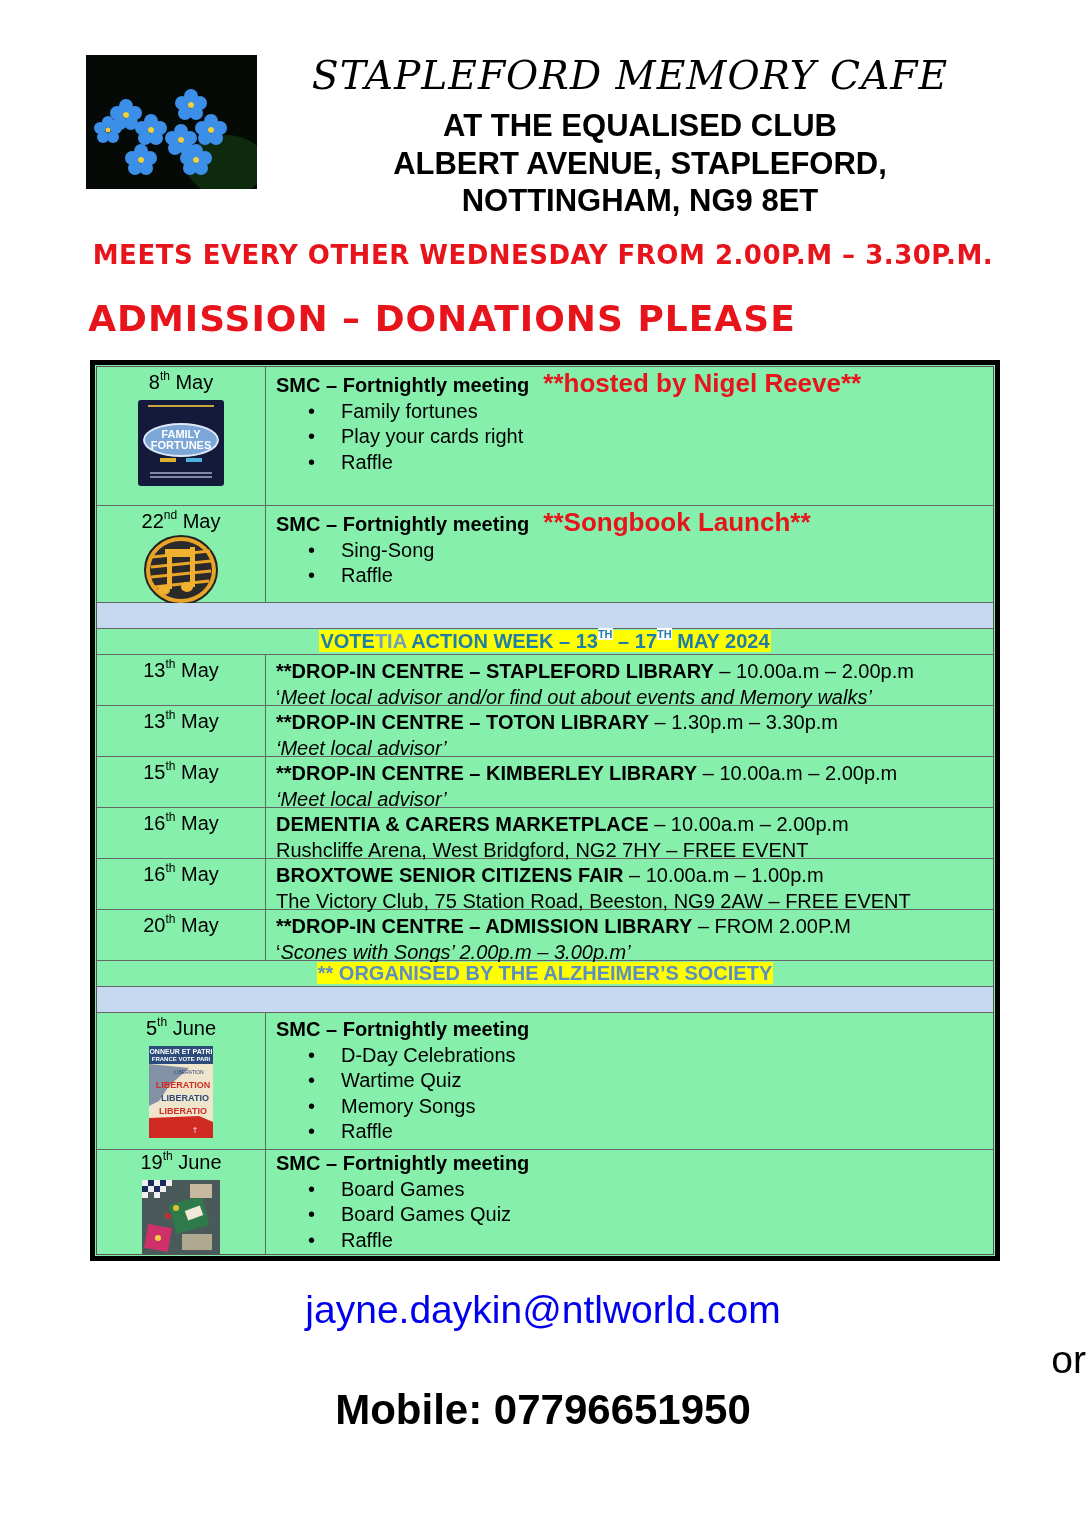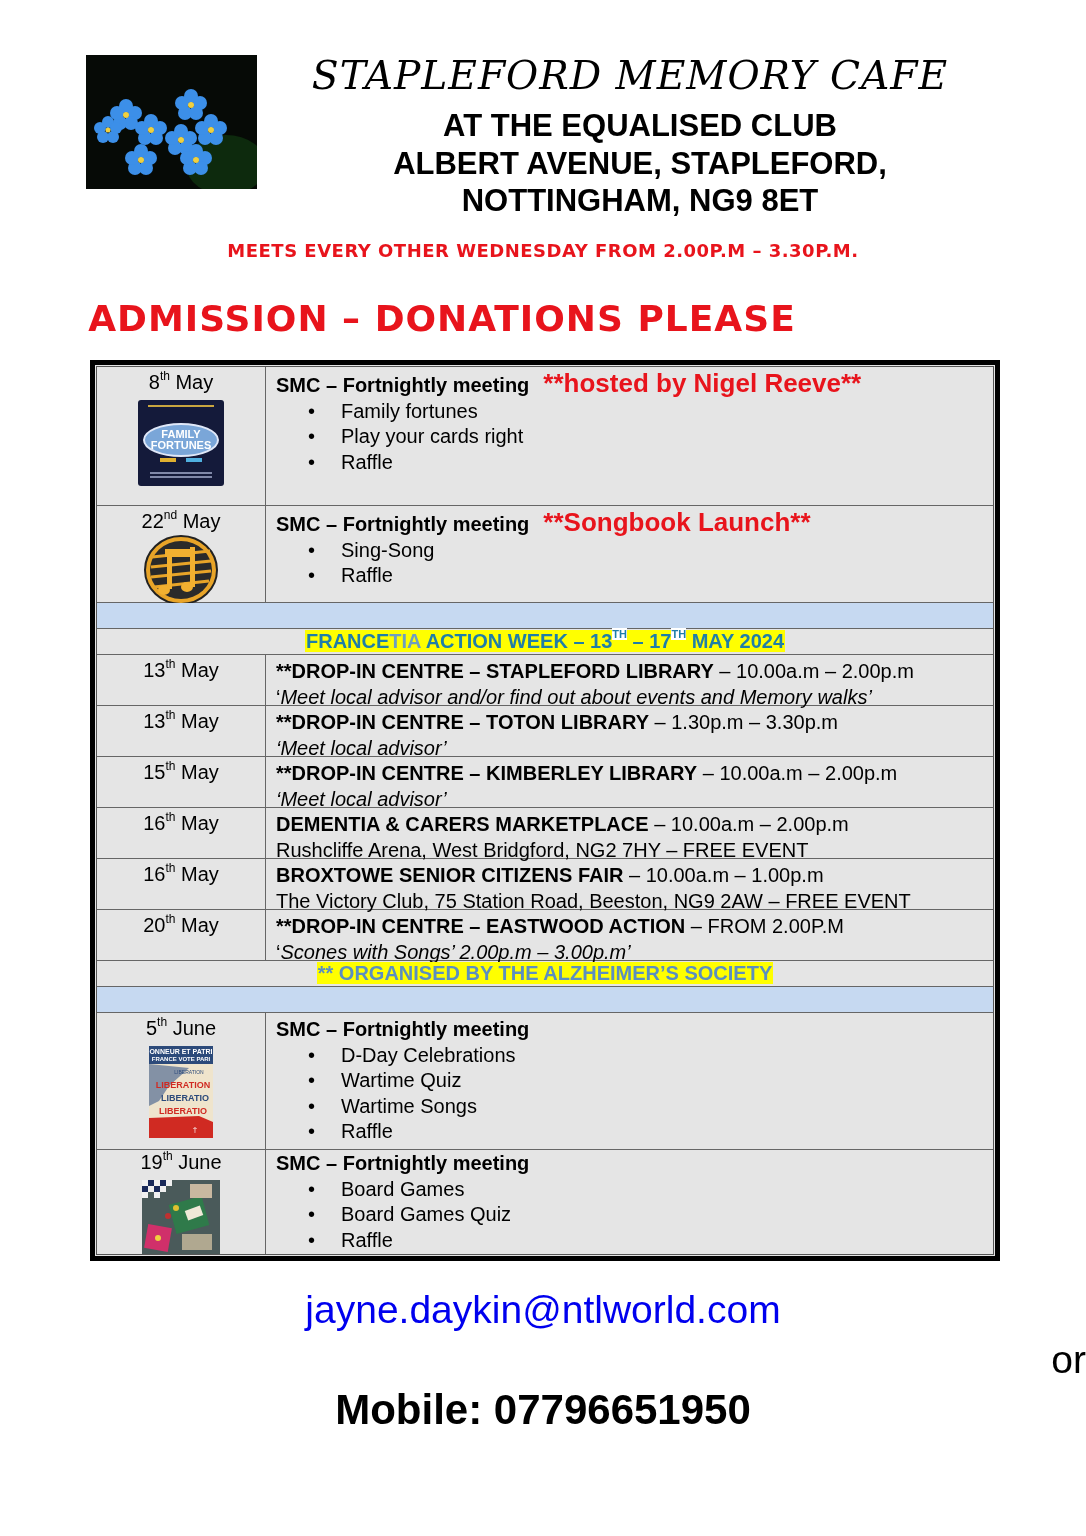"MEETS EVERY OTHER WEDNESDAY FROM" .meets { font-size: 18px -> 26px }
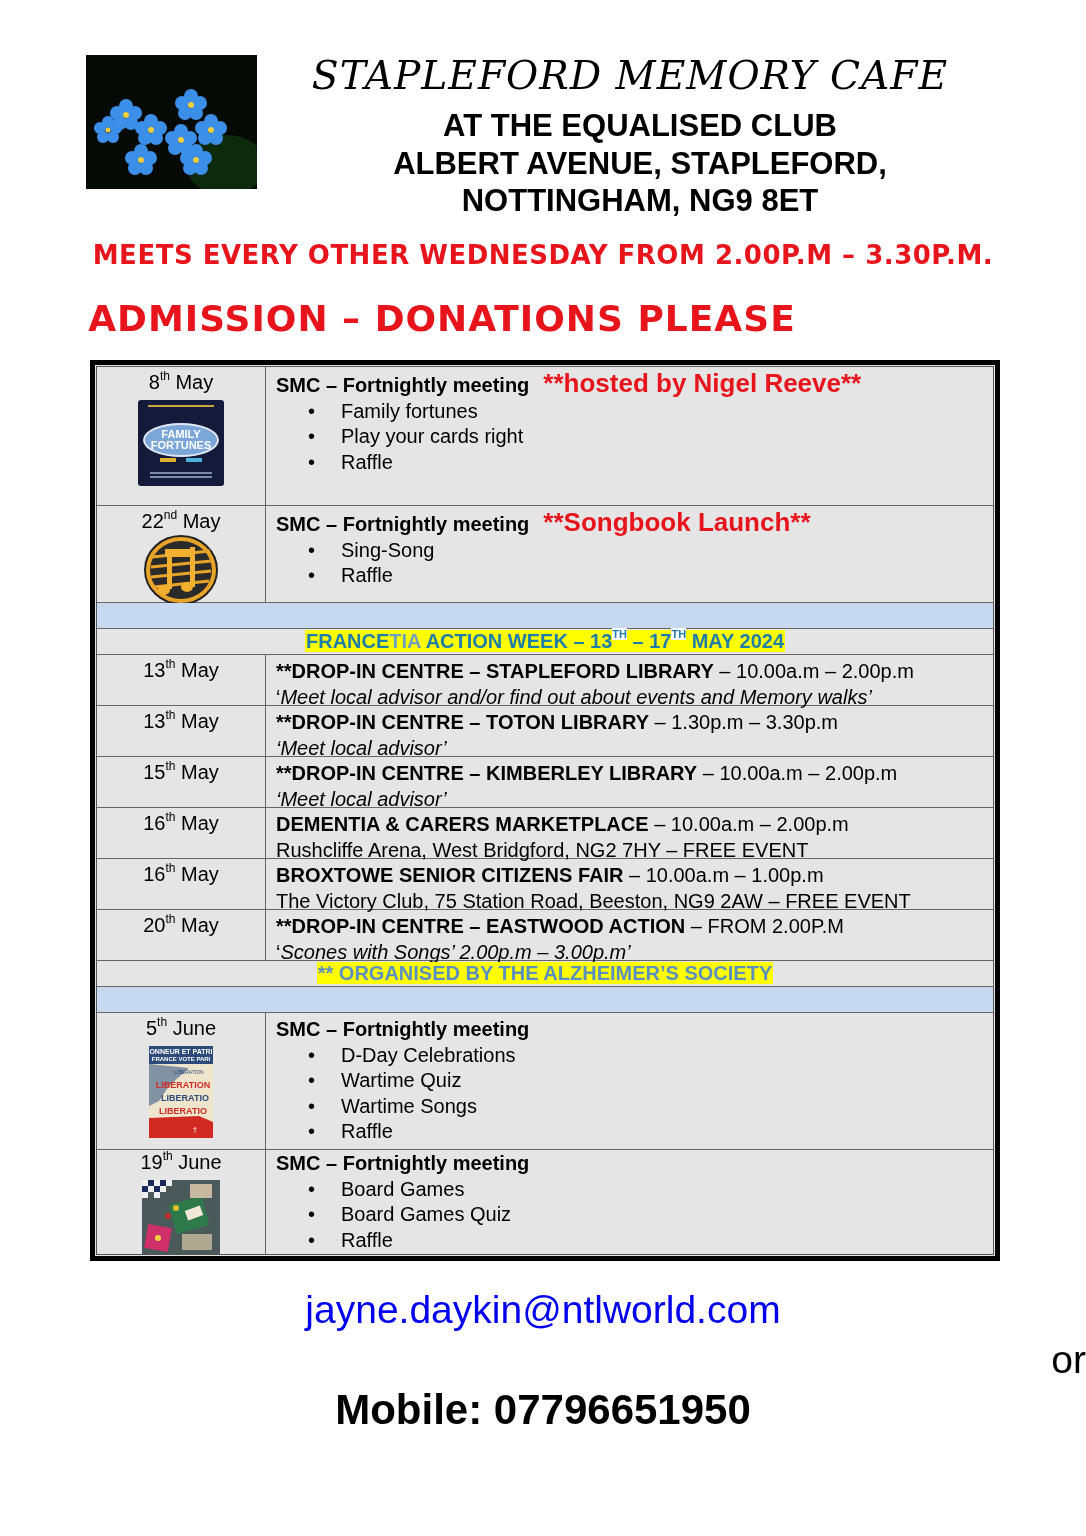"8th May" .table-wrap { background: #e5e5e5 -> #86efac }
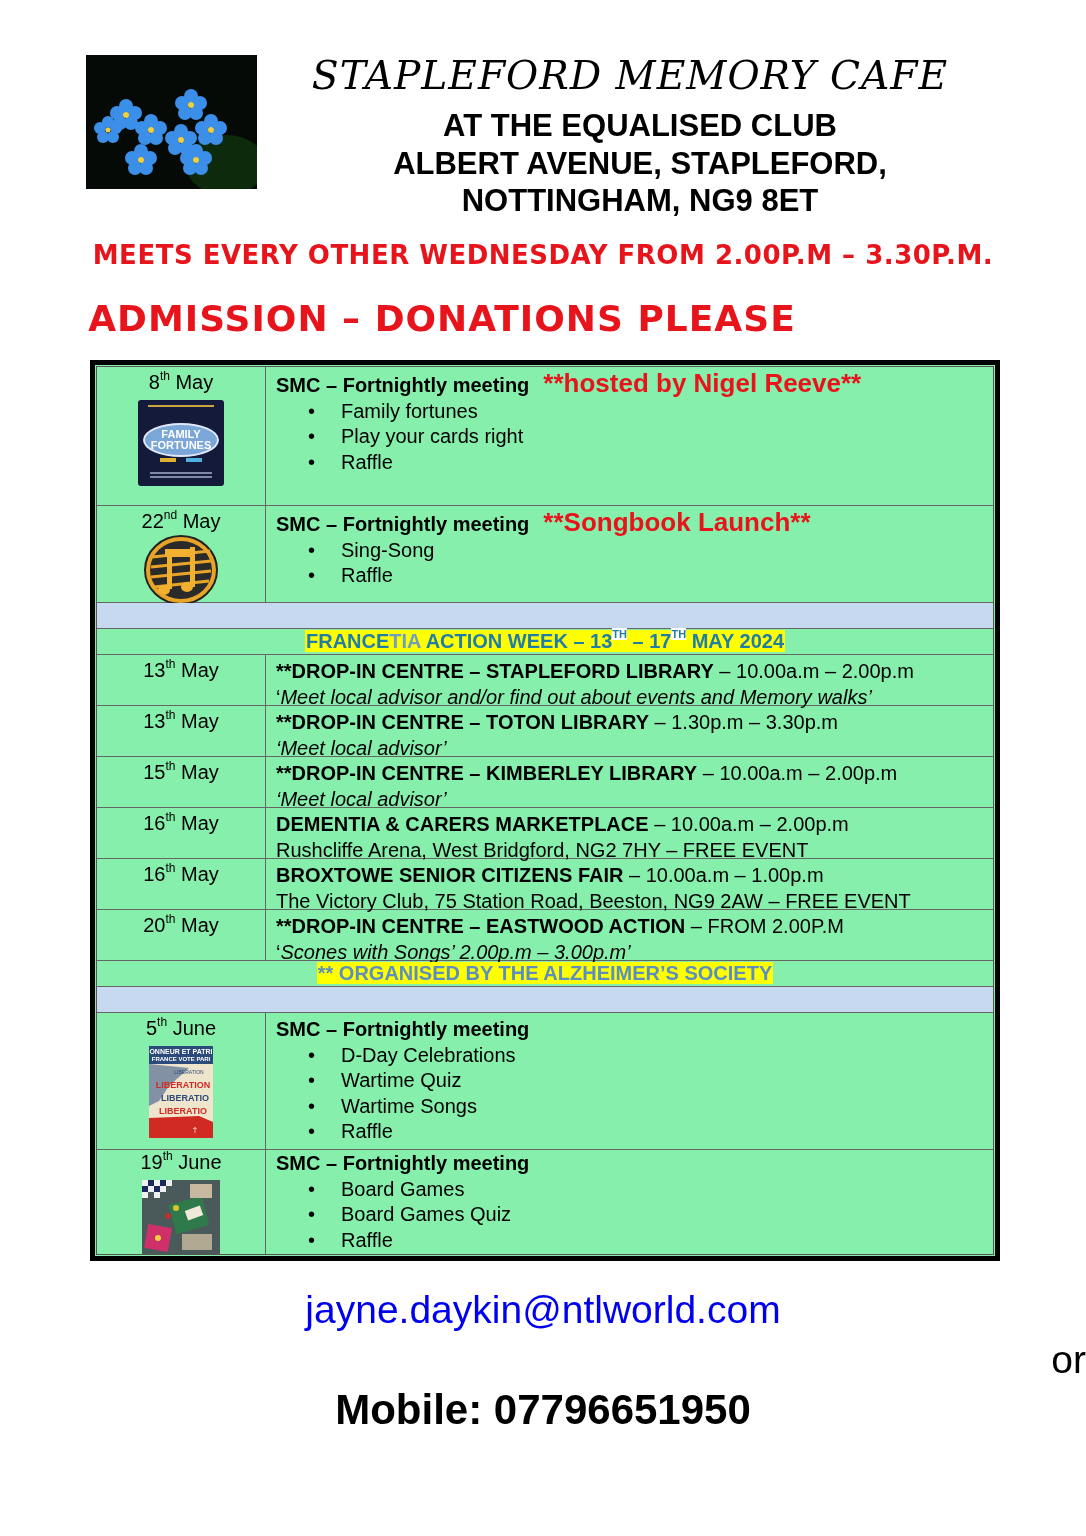"FRANCE" span { text: FRANCE -> VOTE }
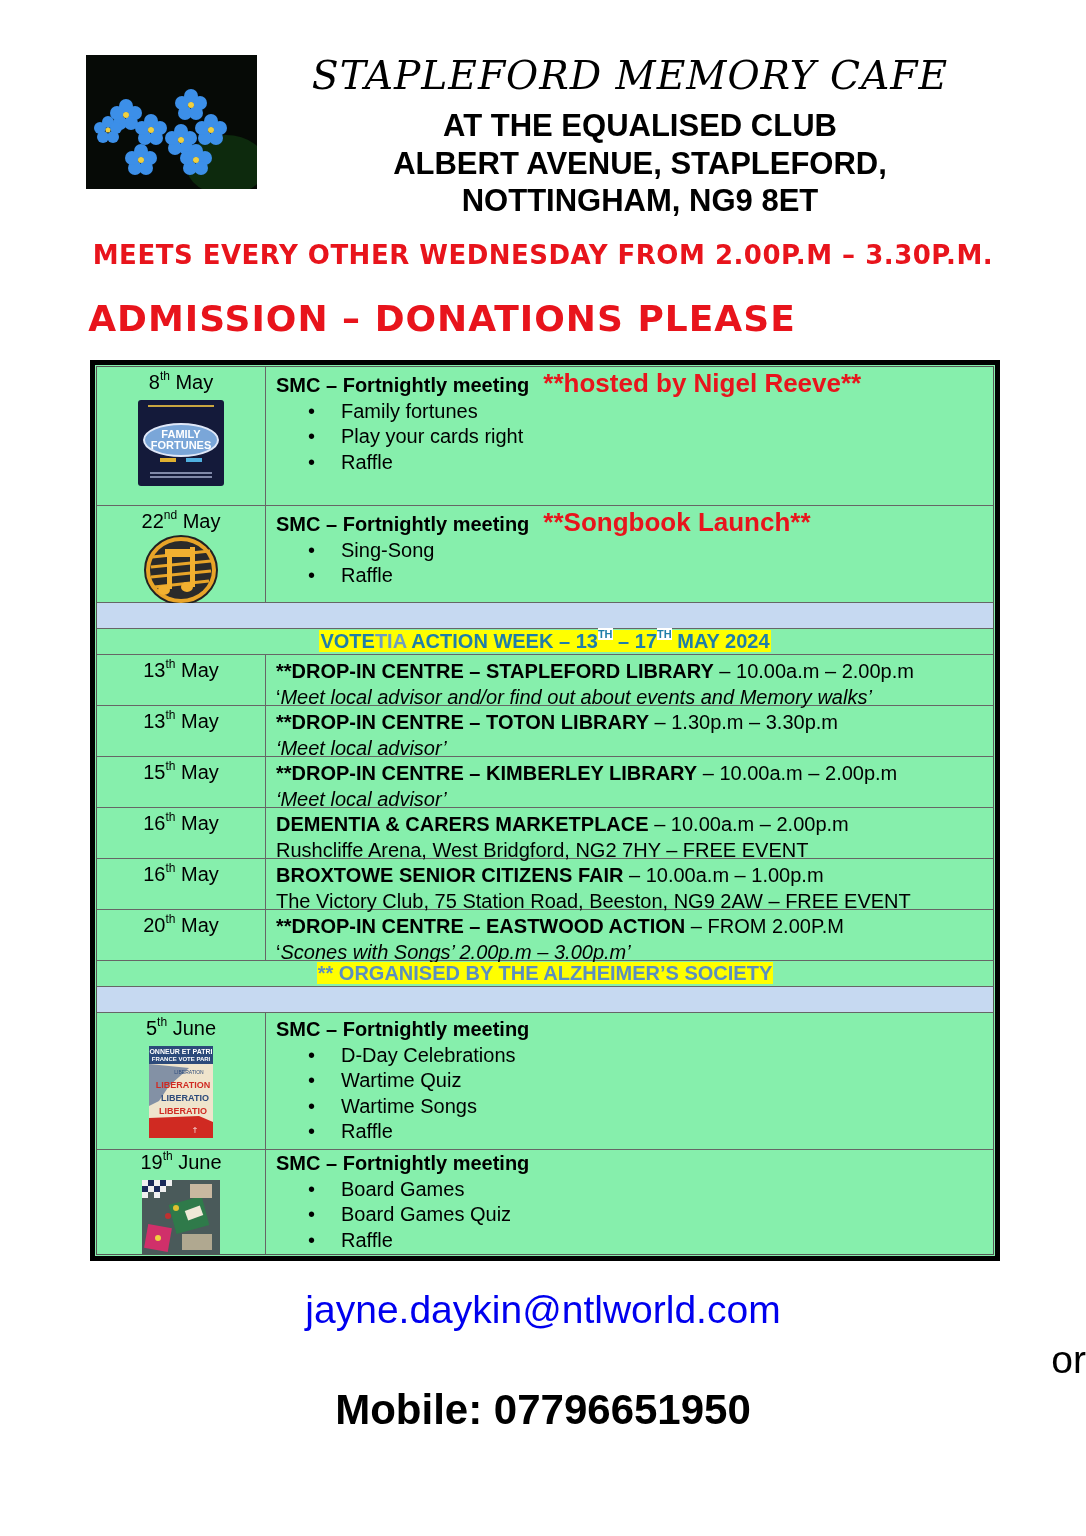"**DROP-IN CENTRE – EASTWOOD ACTION" span.b { text: EASTWOOD ACTION -> ADMISSION LIBRARY }
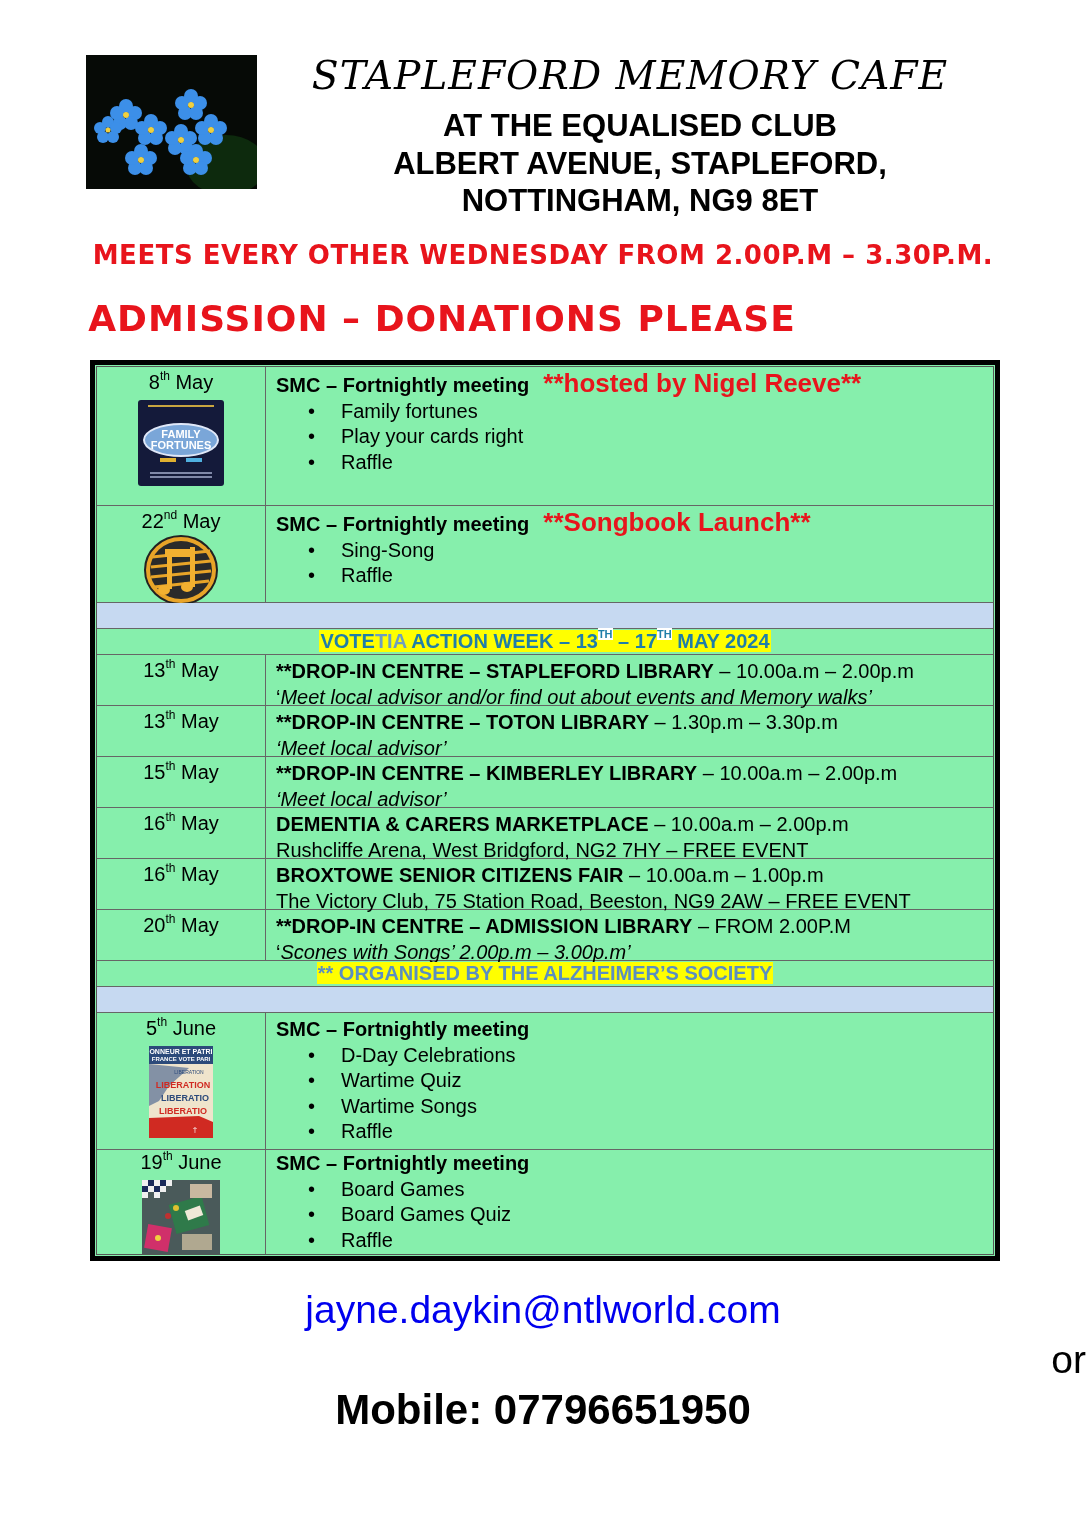"Wartime Songs" li { text: Wartime -> Memory }
